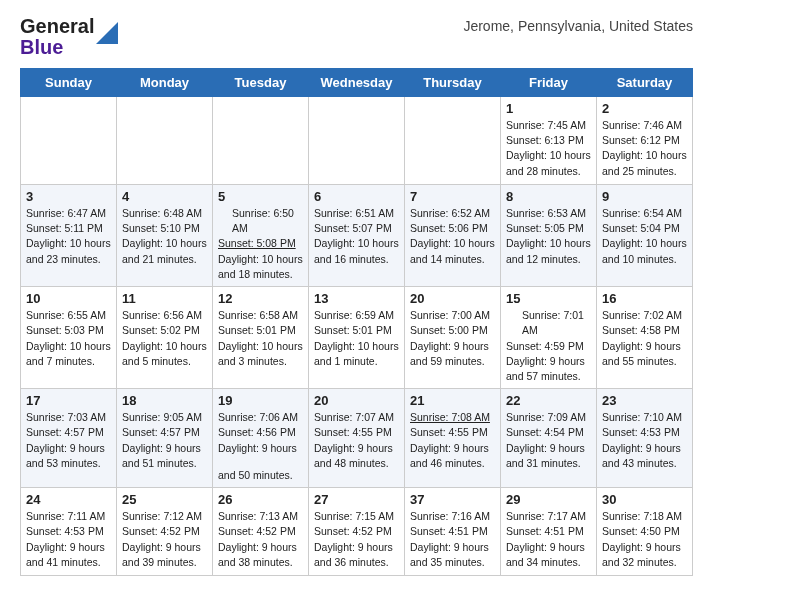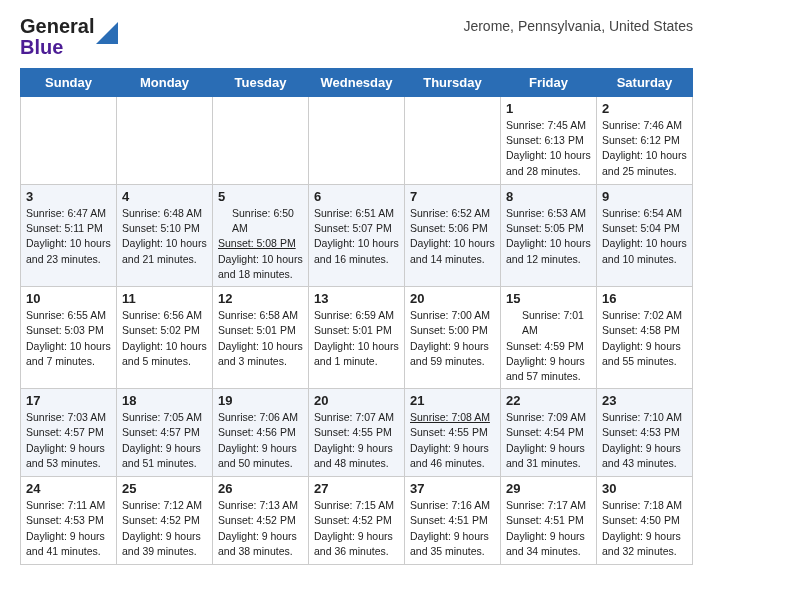"Sunrise: 7:05 AM" span { text: 7:05 -> 9:05 }
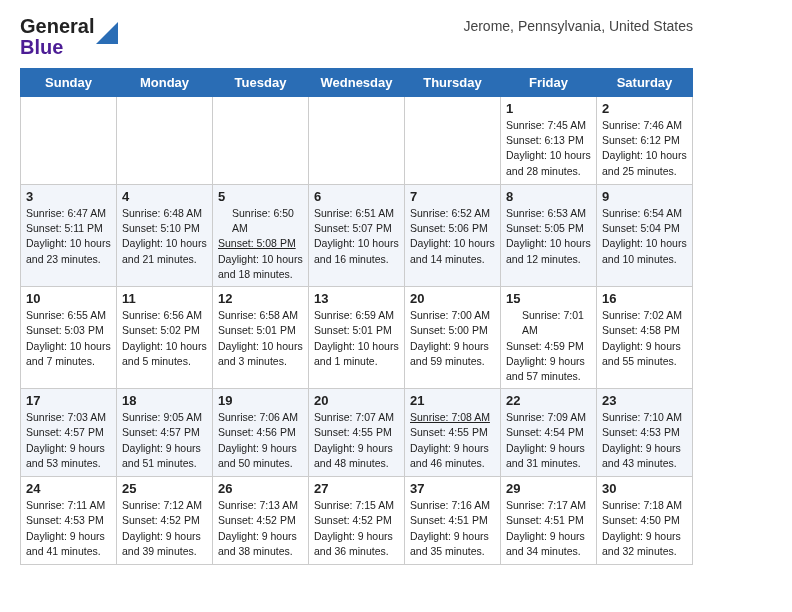"and 50 minutes." span { margin-top: none -> 12px }
